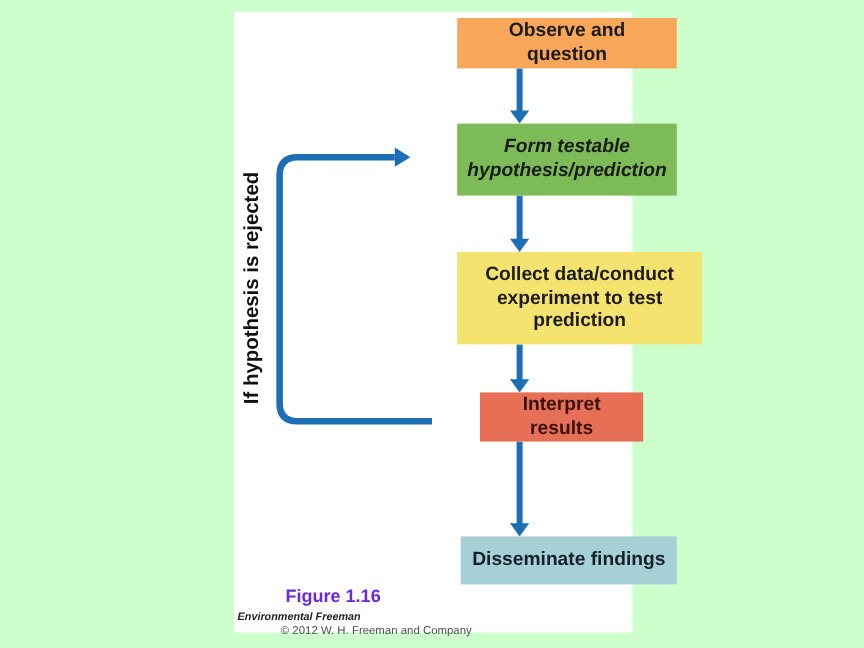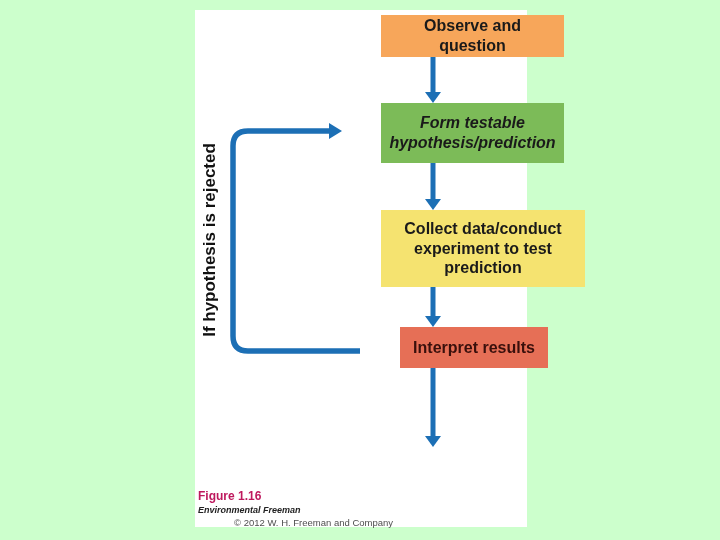"Interpret results" .node-interpret { width: 148px -> 136px }
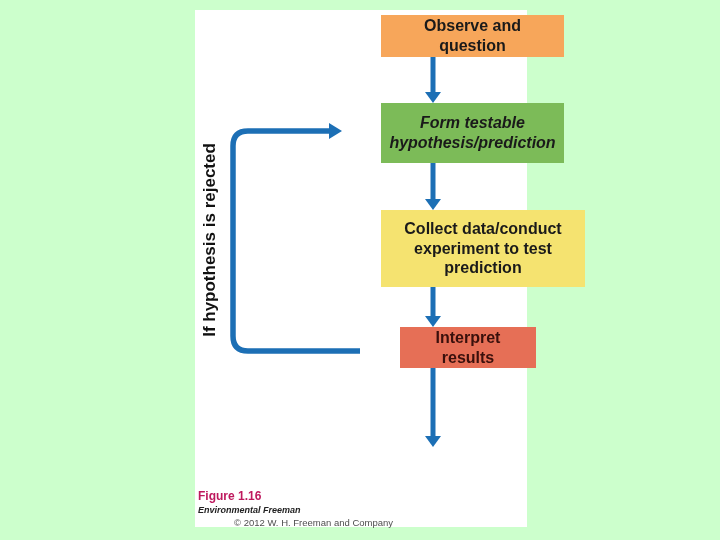"Disseminate findings" div.node { html: none -> <div>Disseminate findings</div> }
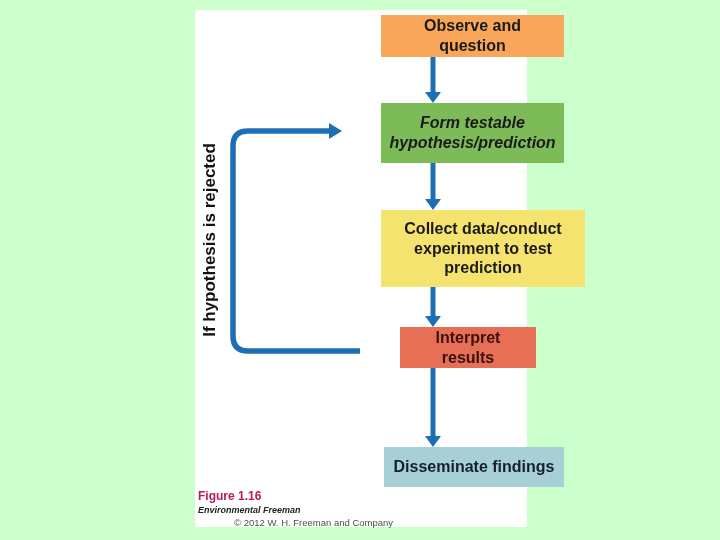"Figure 1.16" .caption-figure { color: #be185d -> #6d28d9; font-size: 12px -> 15px; margin-left: none -> 40px }
